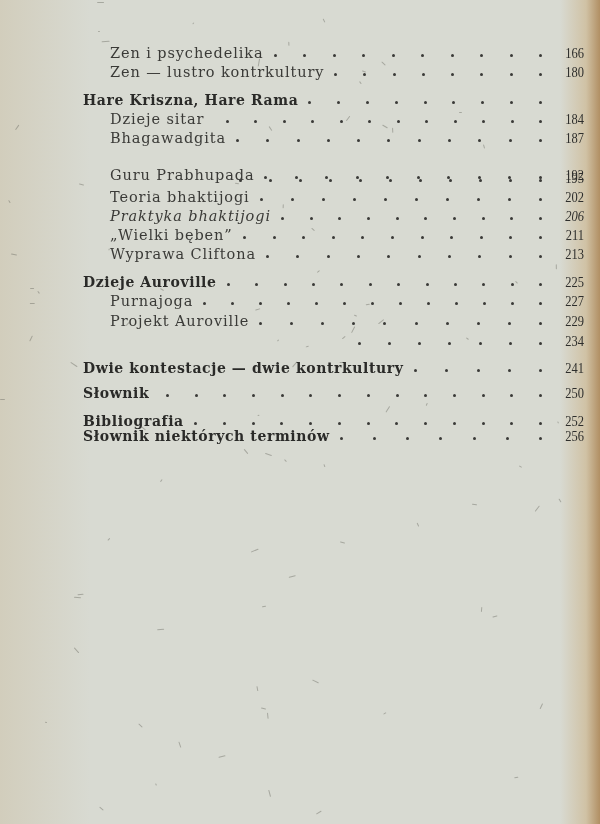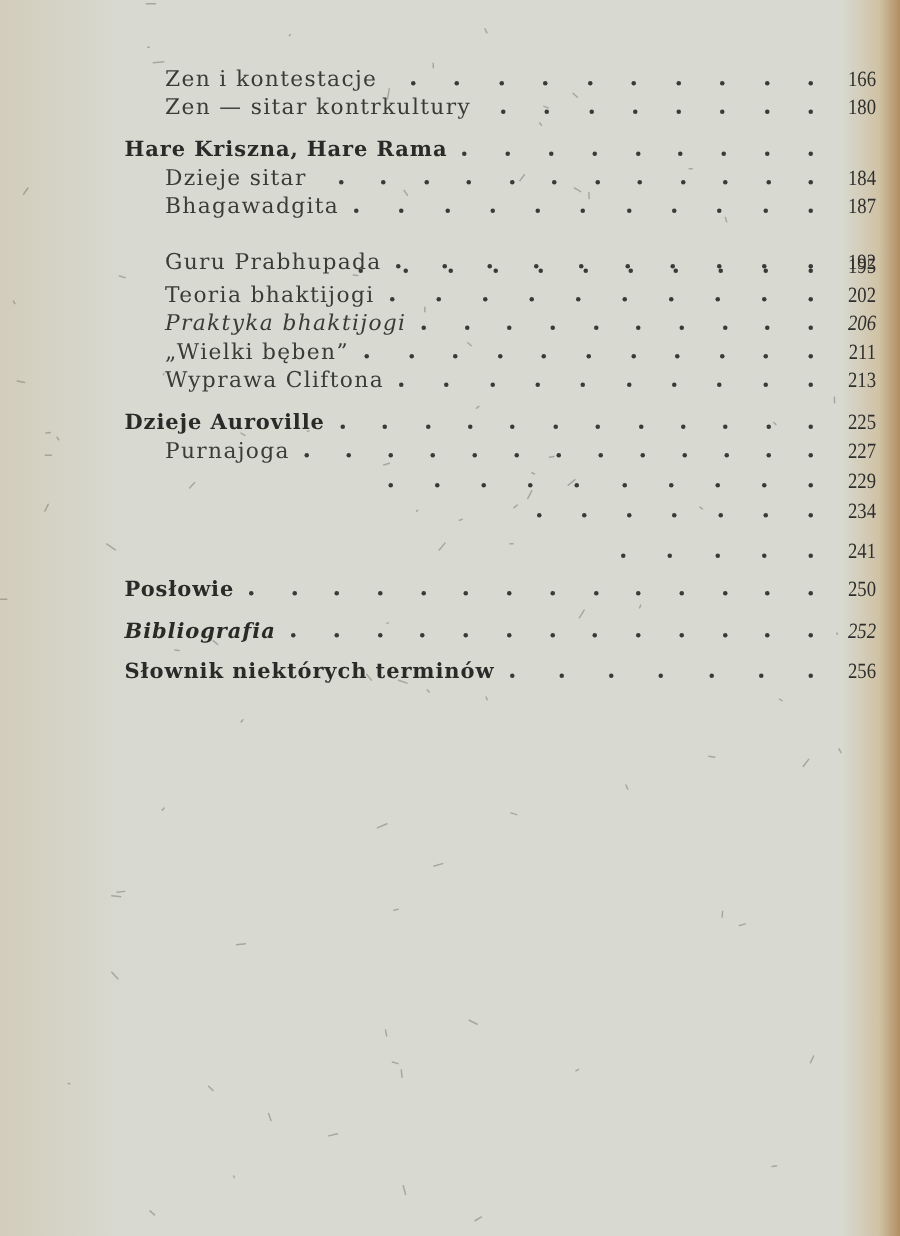"Zen i kontestacje" span.label { text: kontestacje -> psychedelika }
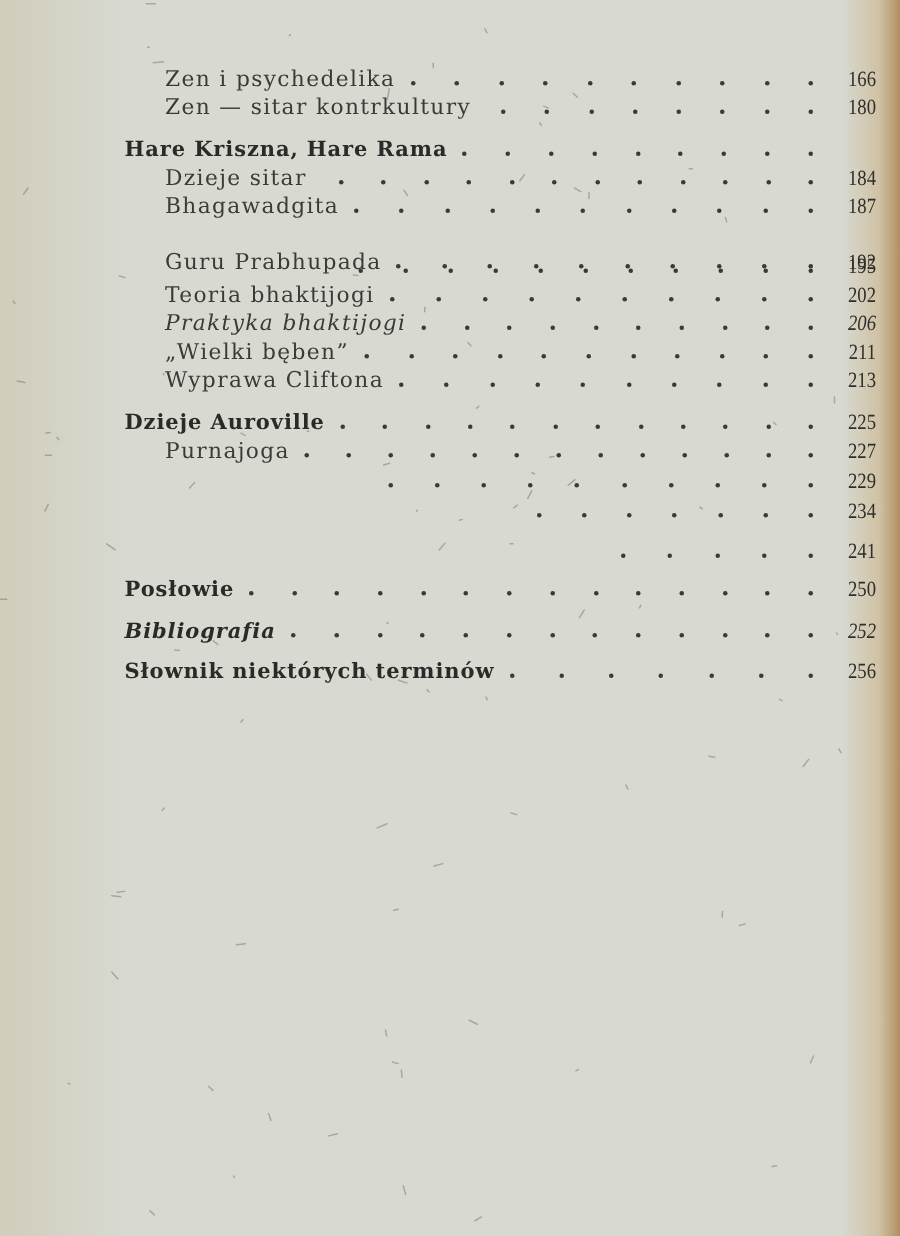"Zen — sitar kontrkultury" span.label { text: sitar -> lustro }
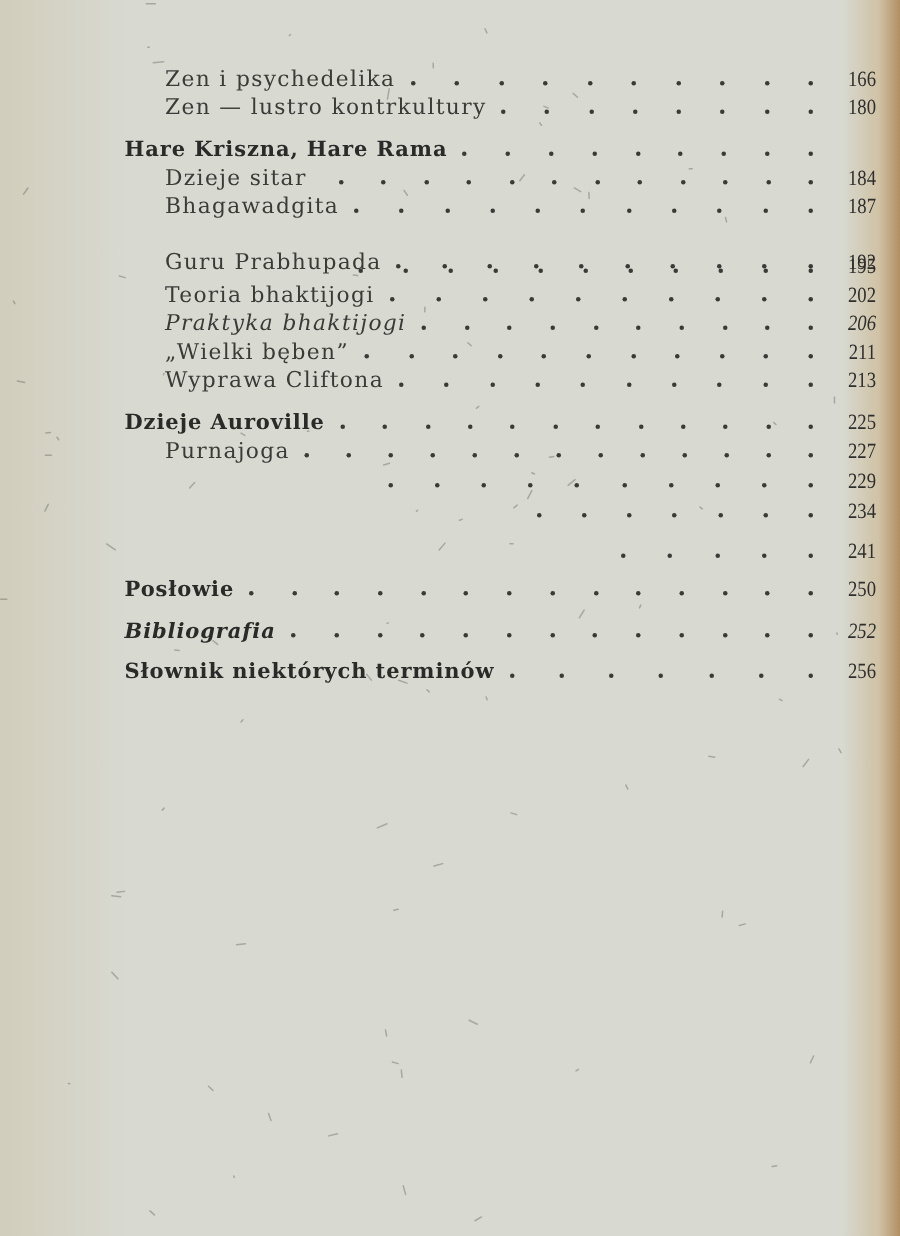"Projekt Auroville" span.label { html: none -> <span>Projekt Auroville</span> }
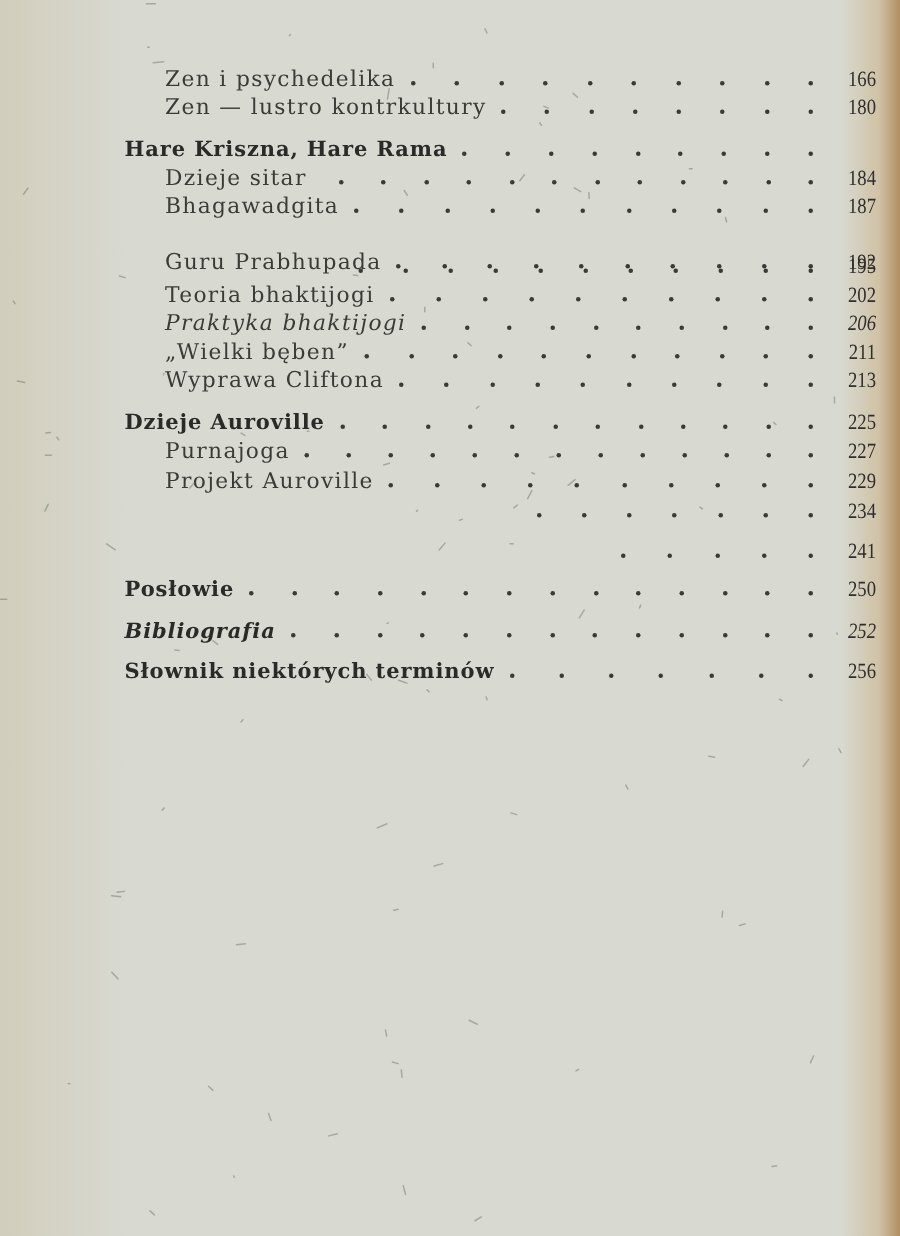"Dwie kontestacje — dwie kontrkultury" span.label { html: none -> <span>Dwie kontestacje — dwie kontrkultury</span> }
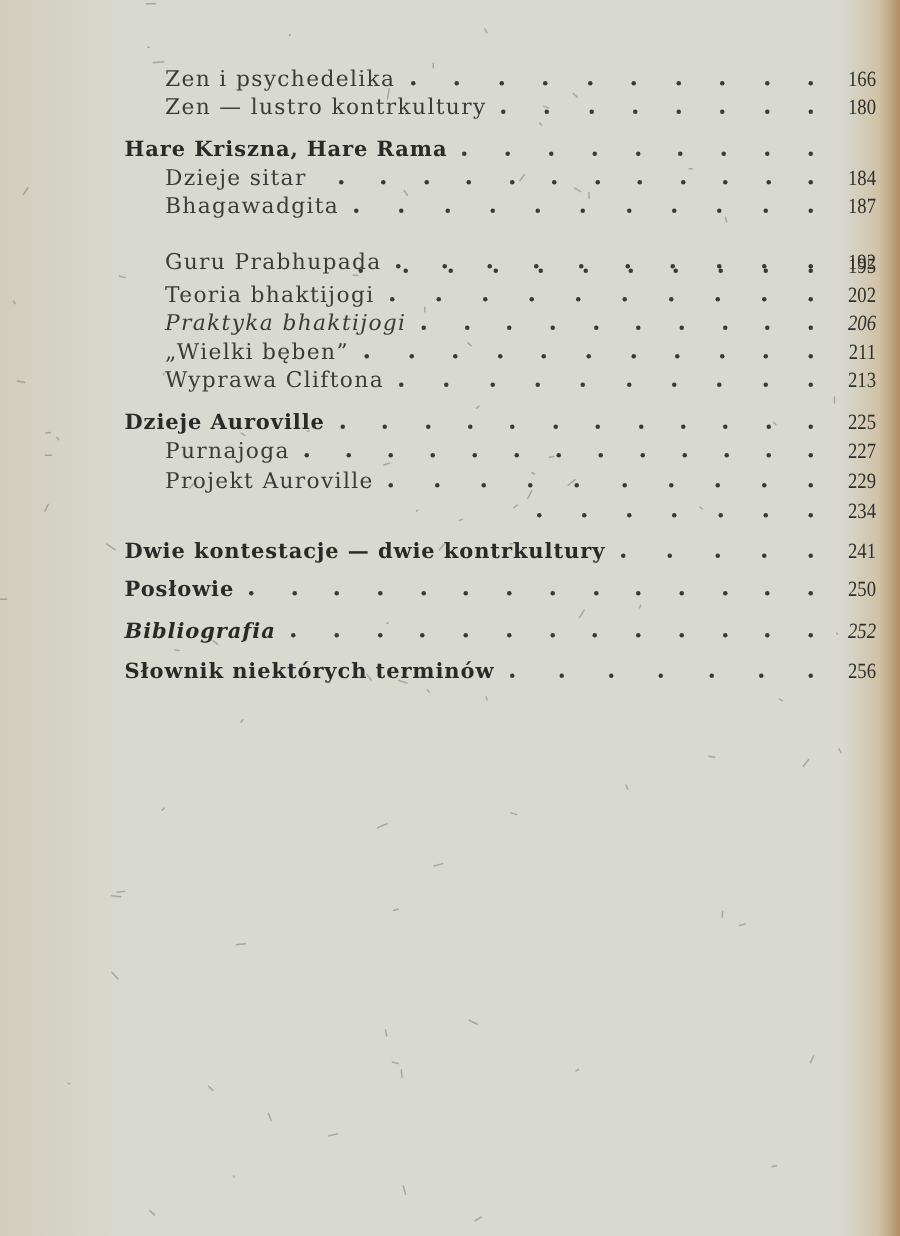"Posłowie" span.label { text: Posłowie -> Słownik }
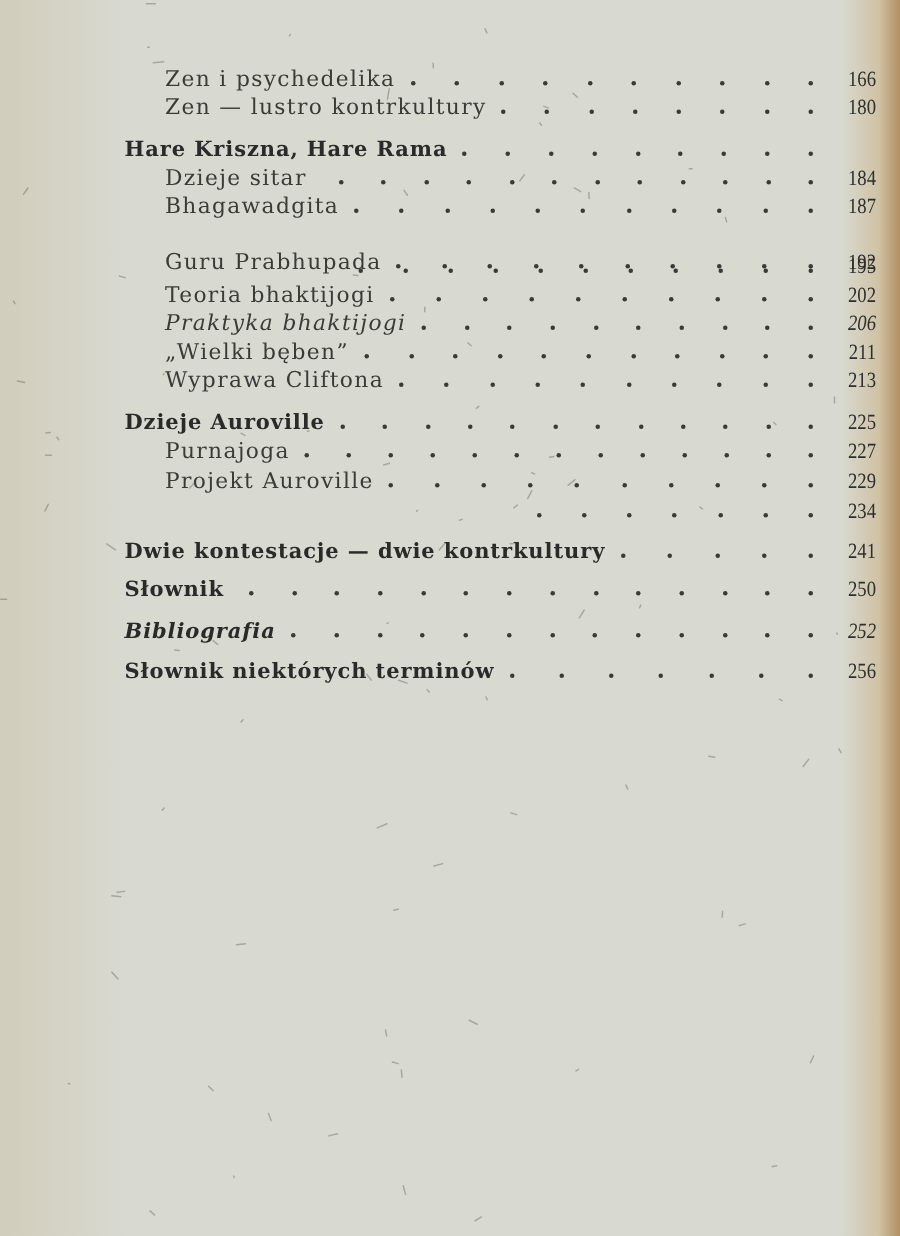"Bibliografia" div.row { font-style: italic -> none }
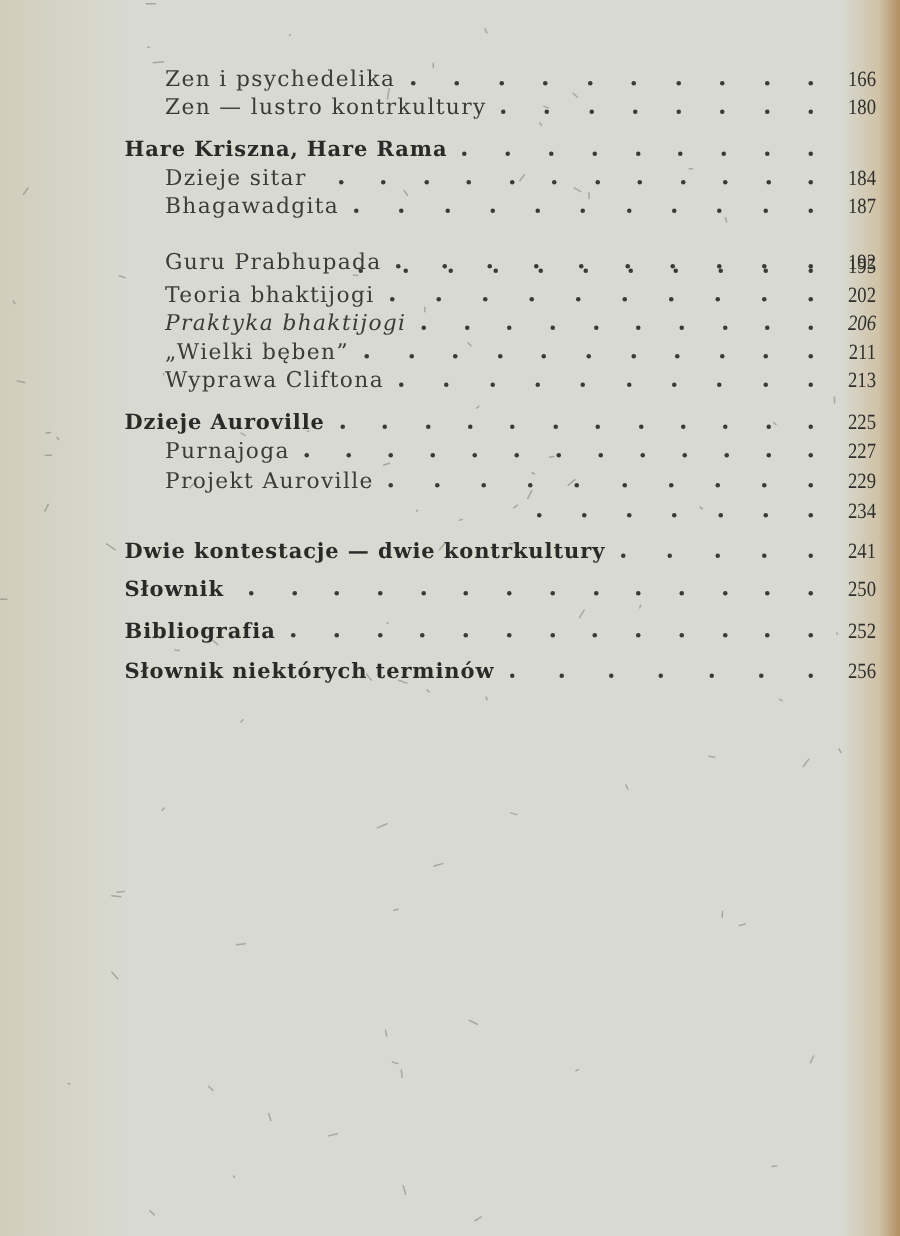"Słownik niektórych terminów" div.row { top: 437px -> 425px }
